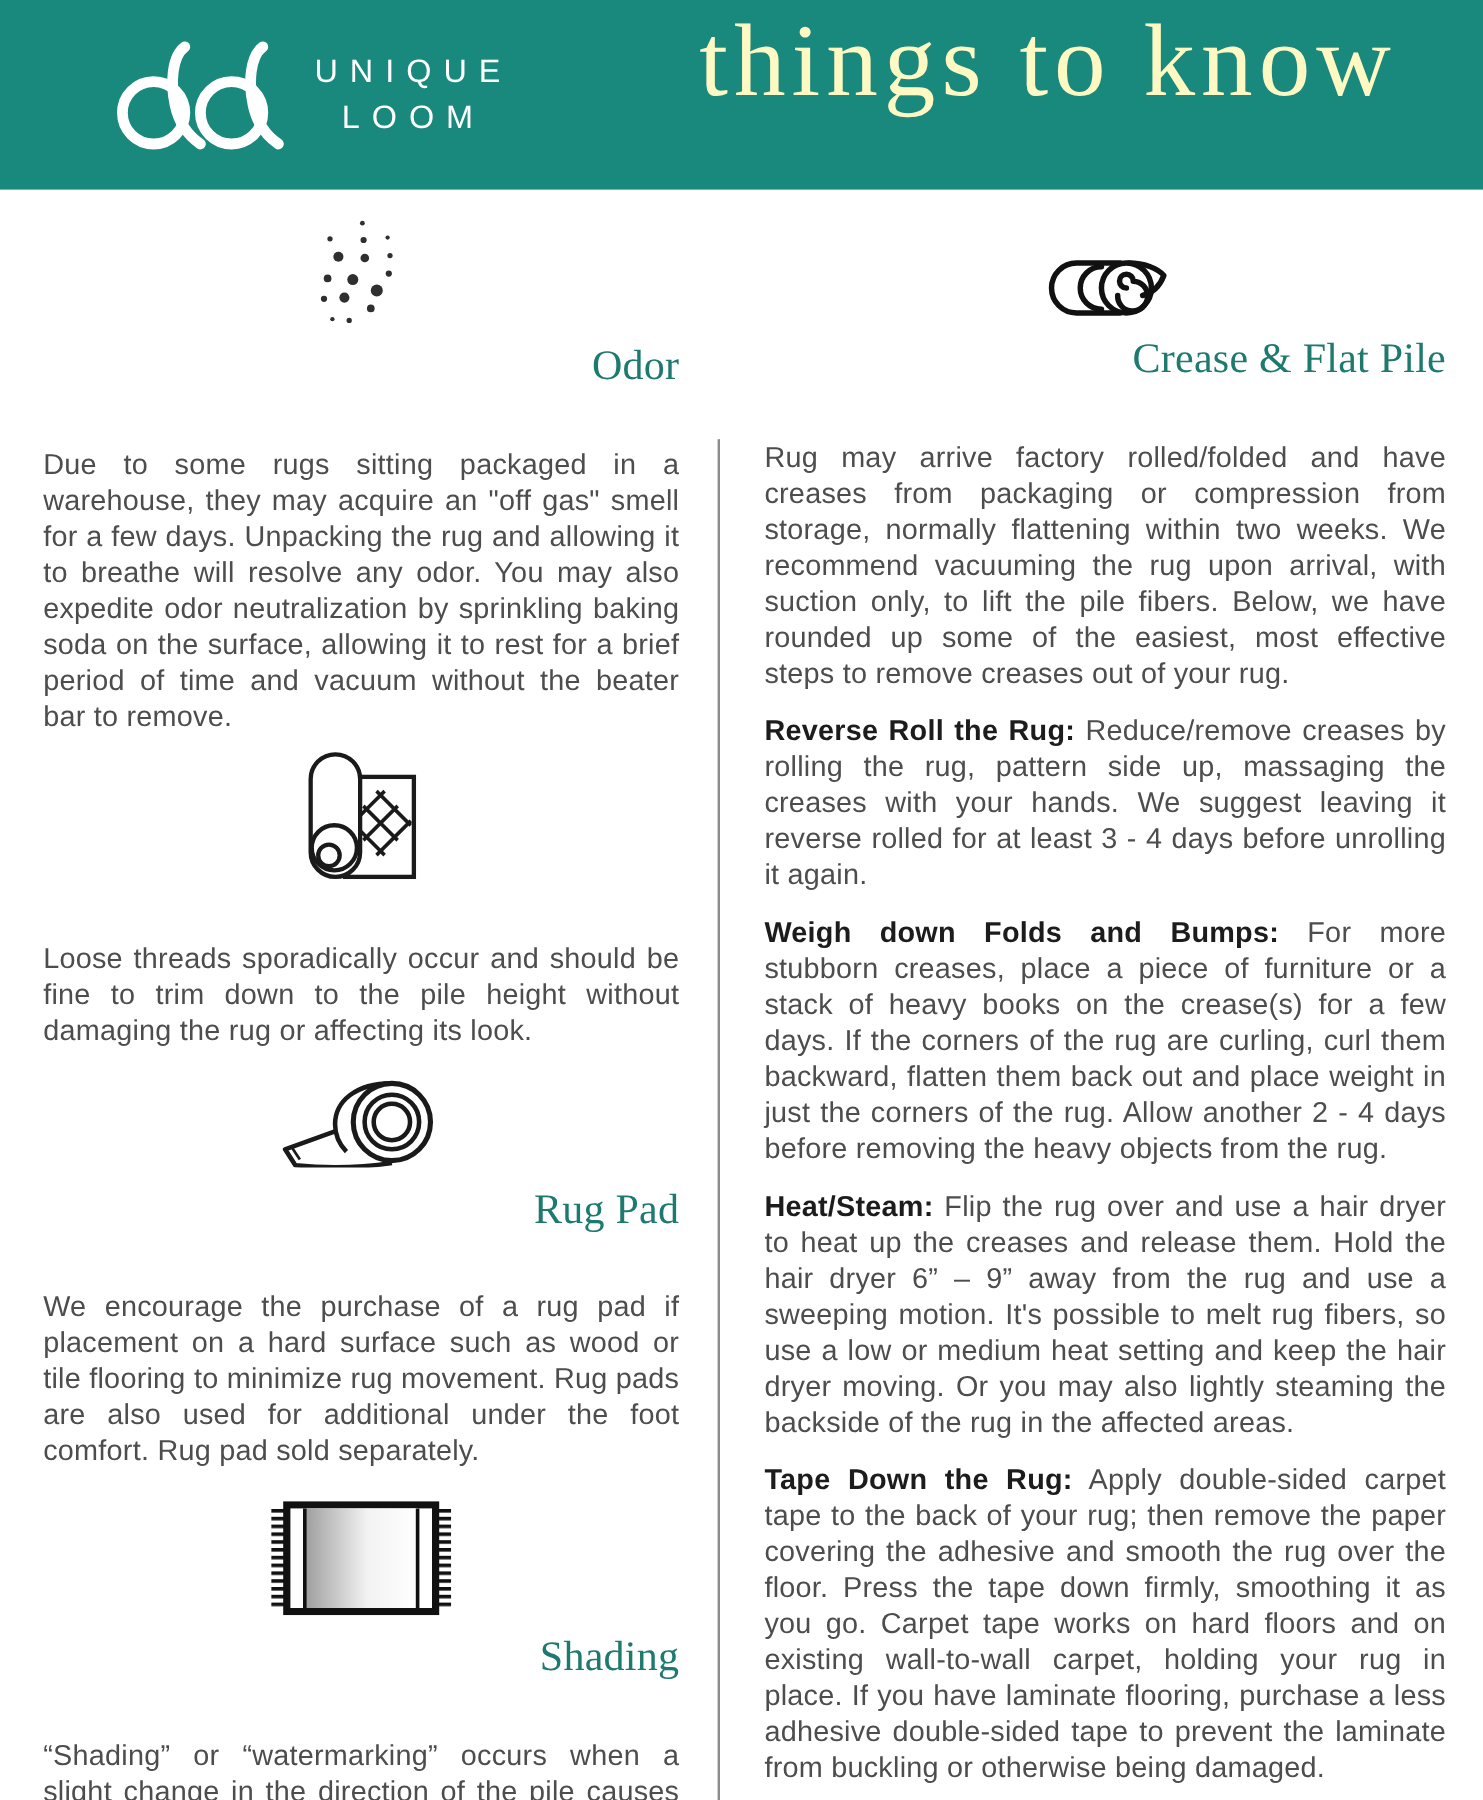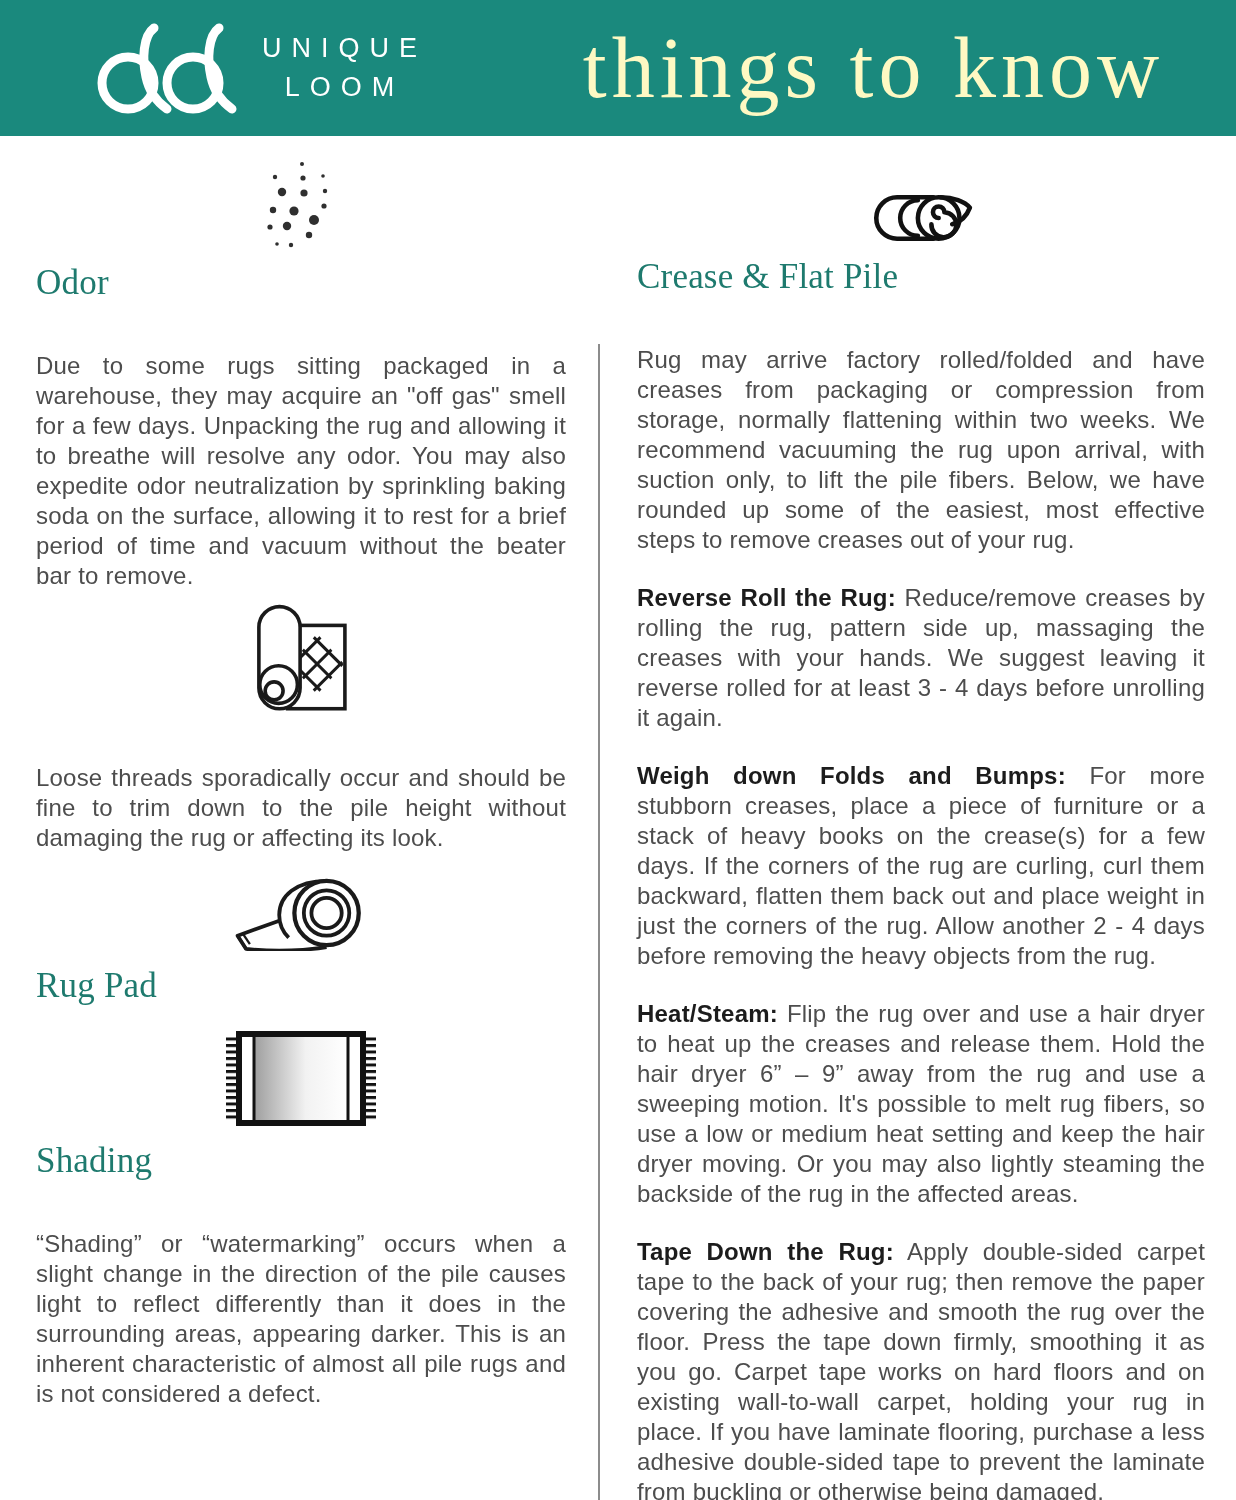"UNIQUE" .banner { align-items: center -> none; height: 136px -> 158px }
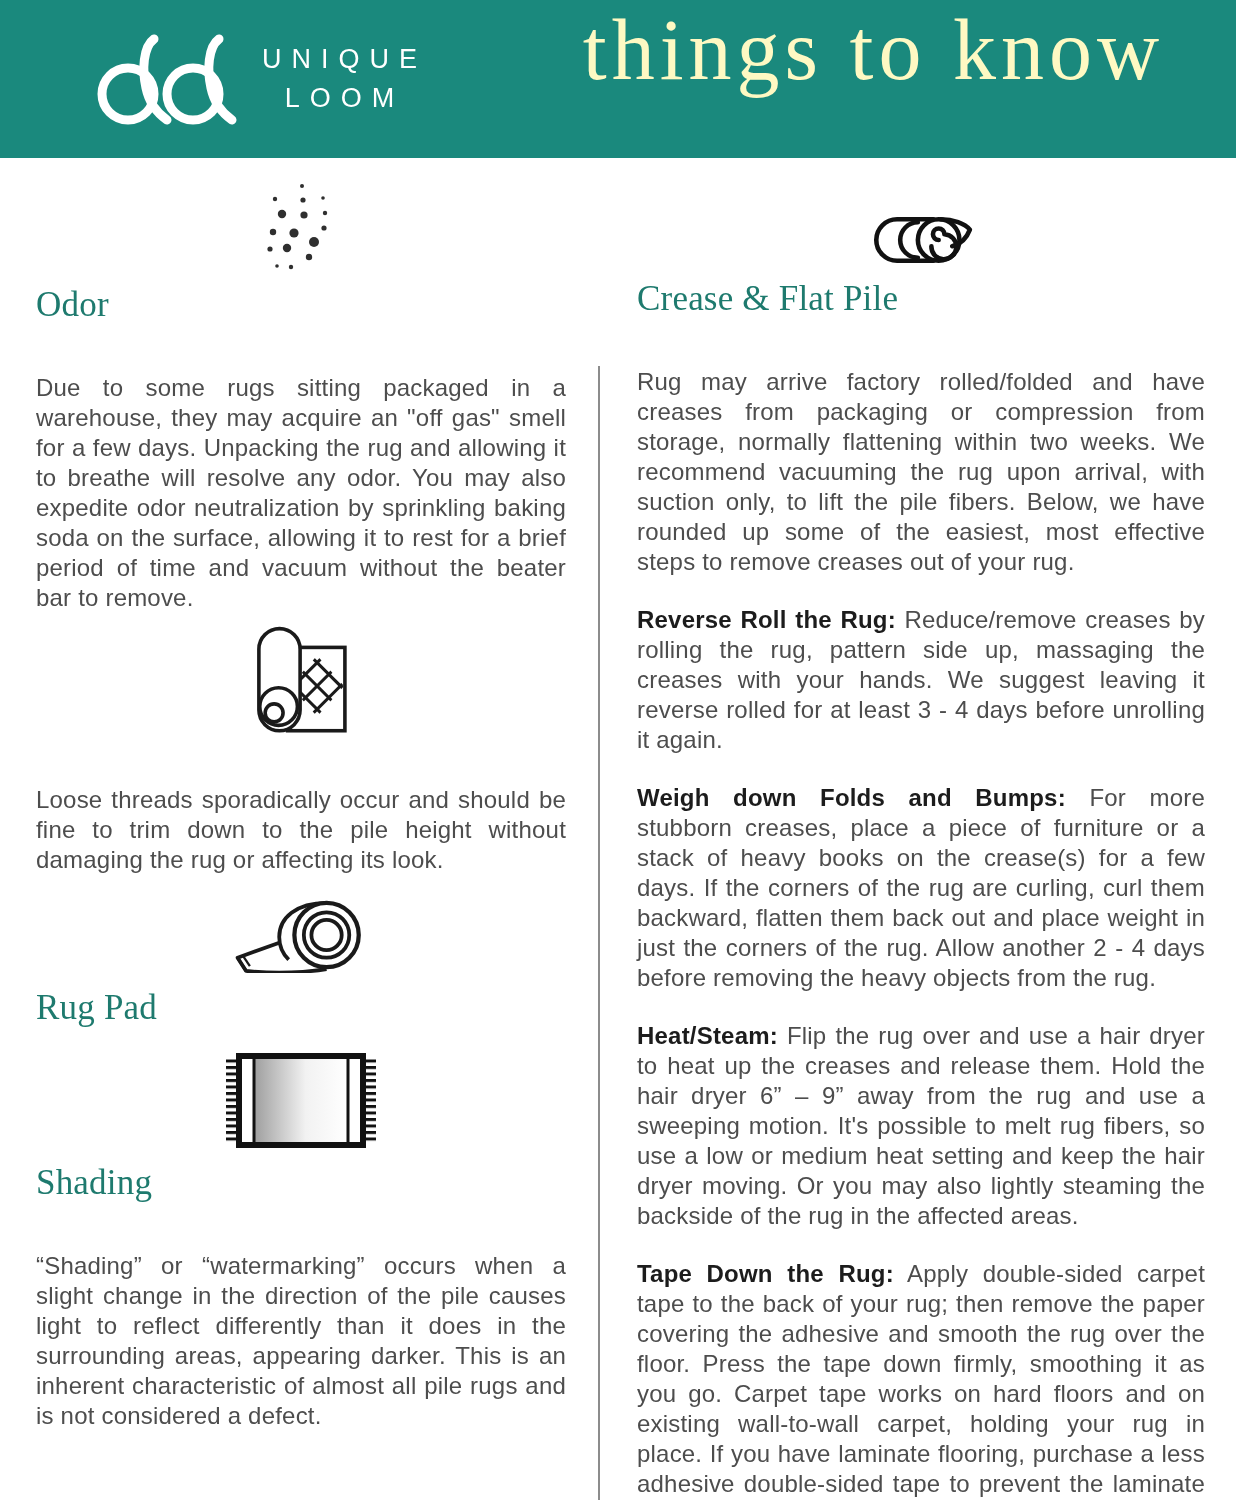"Odor" h2 { text-align: left -> right }
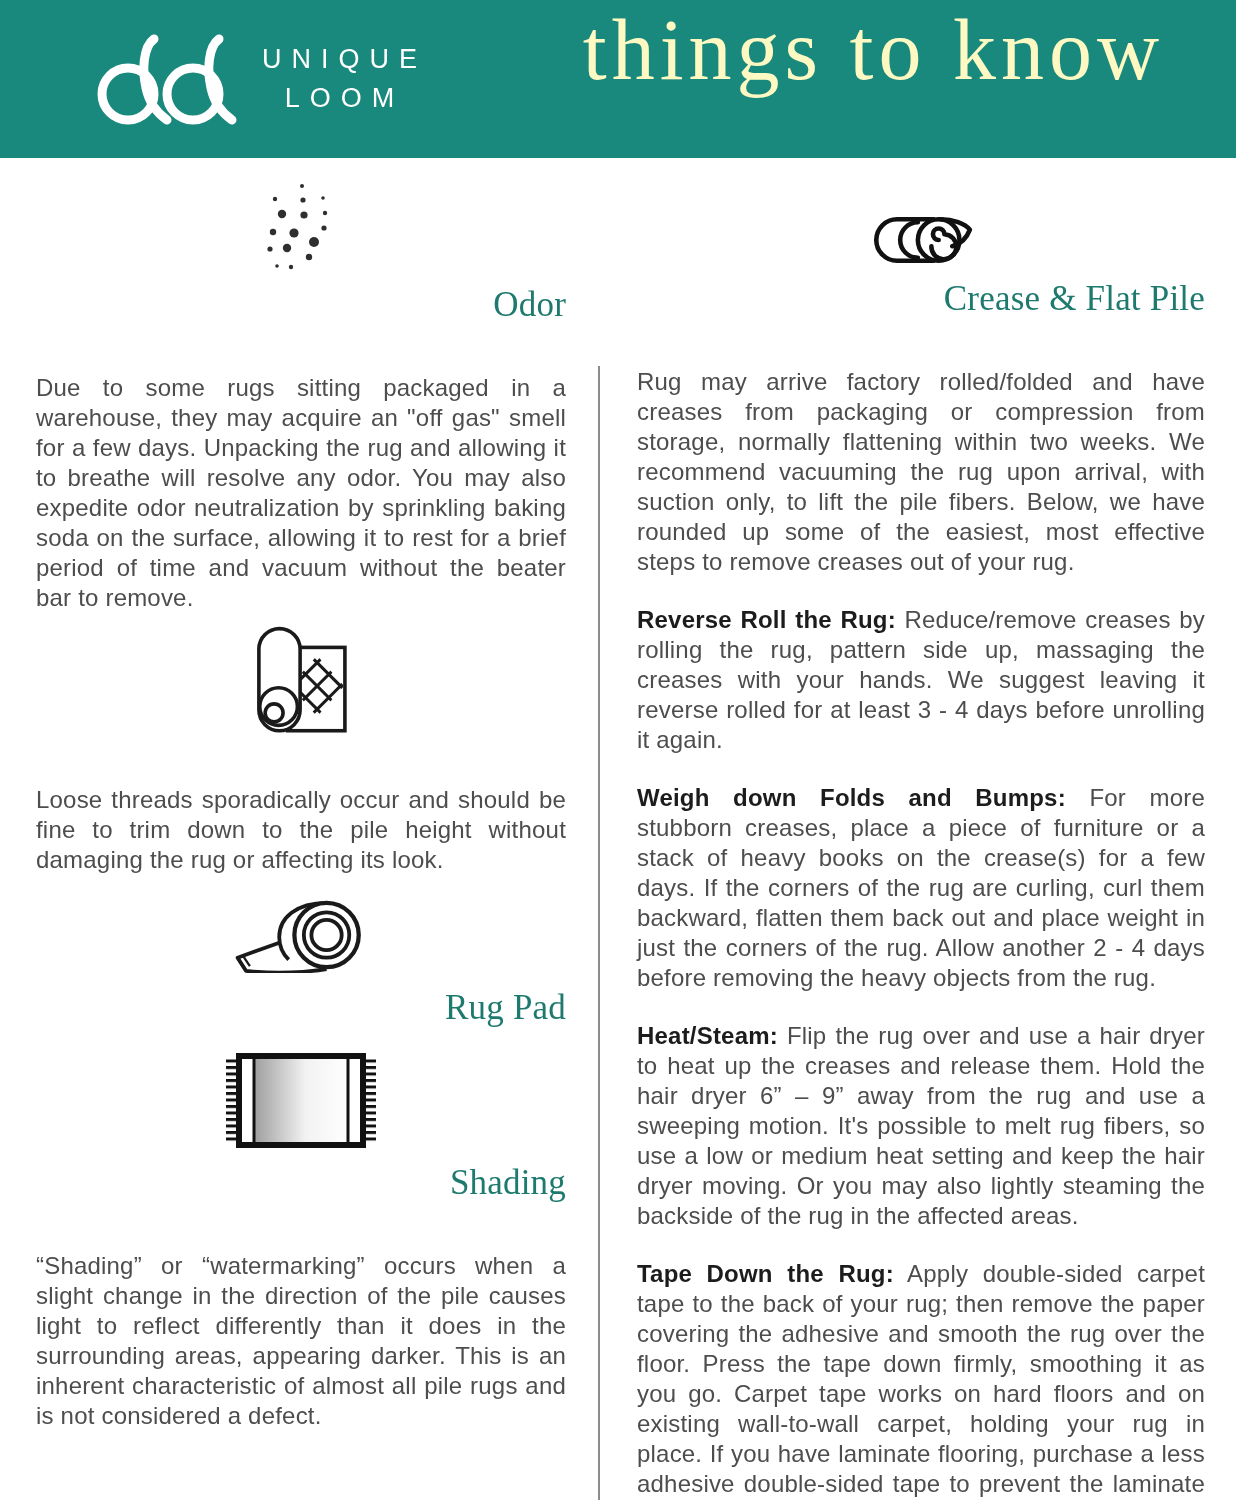"Reverse Roll the Rug: Reduce/remove" .tip { margin-top: 28px -> 18px }
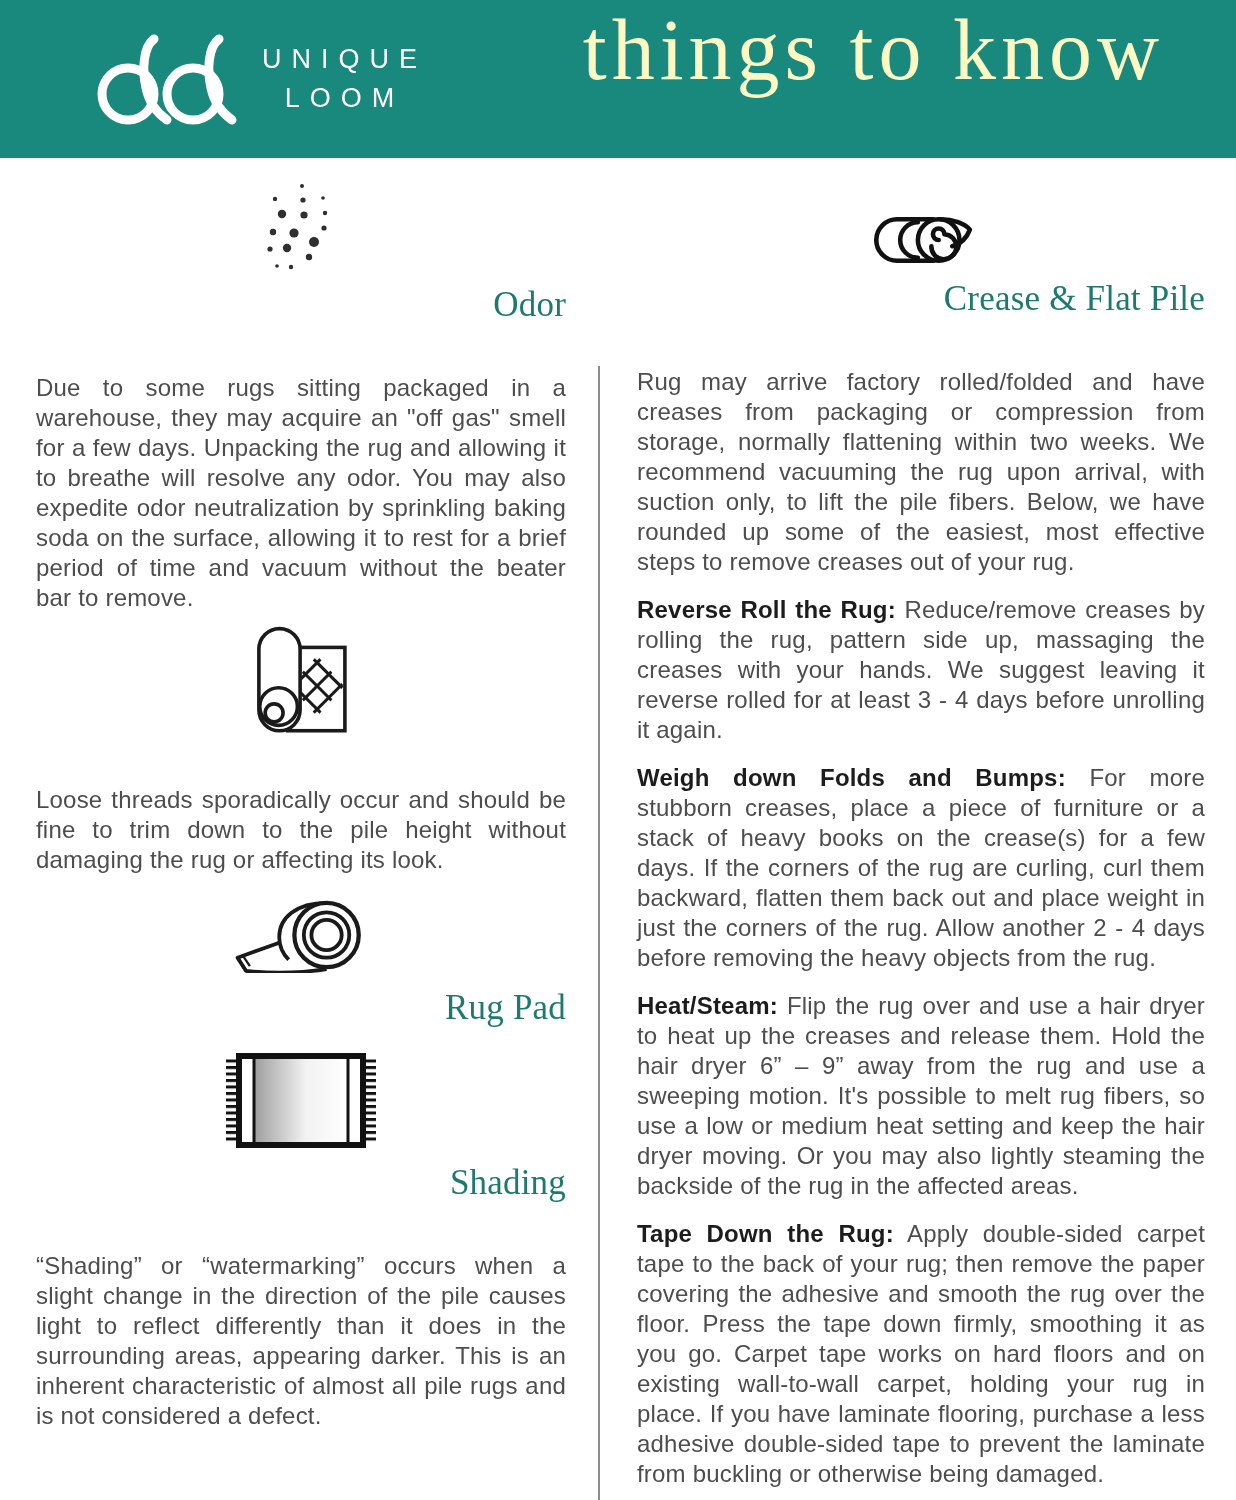"We encourage the purchase of" p.body { html: none -> <p>We encourage the purchase of a rug pad if placement on a hard surface such as wood or tile flooring to minimize rug movement. Rug pads are also used for additional under the foot comfort. Rug pad sold separately.</p> }
